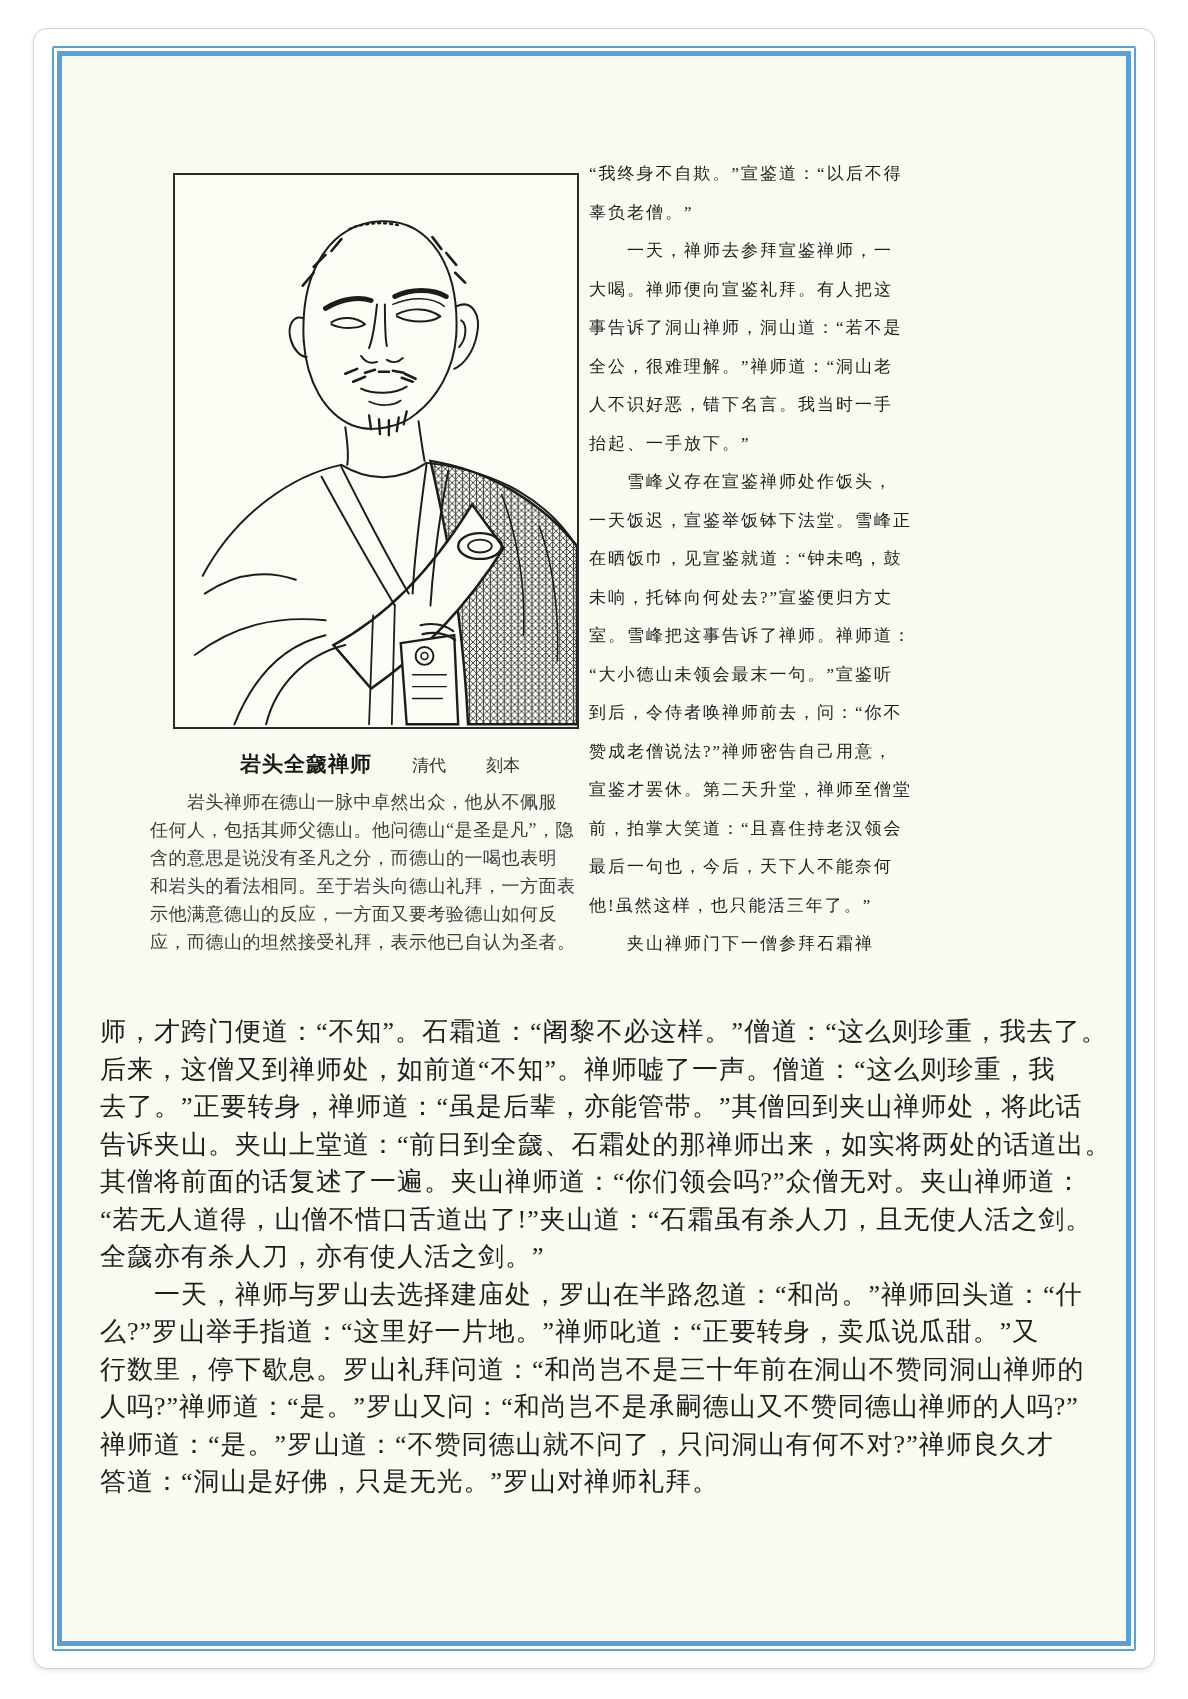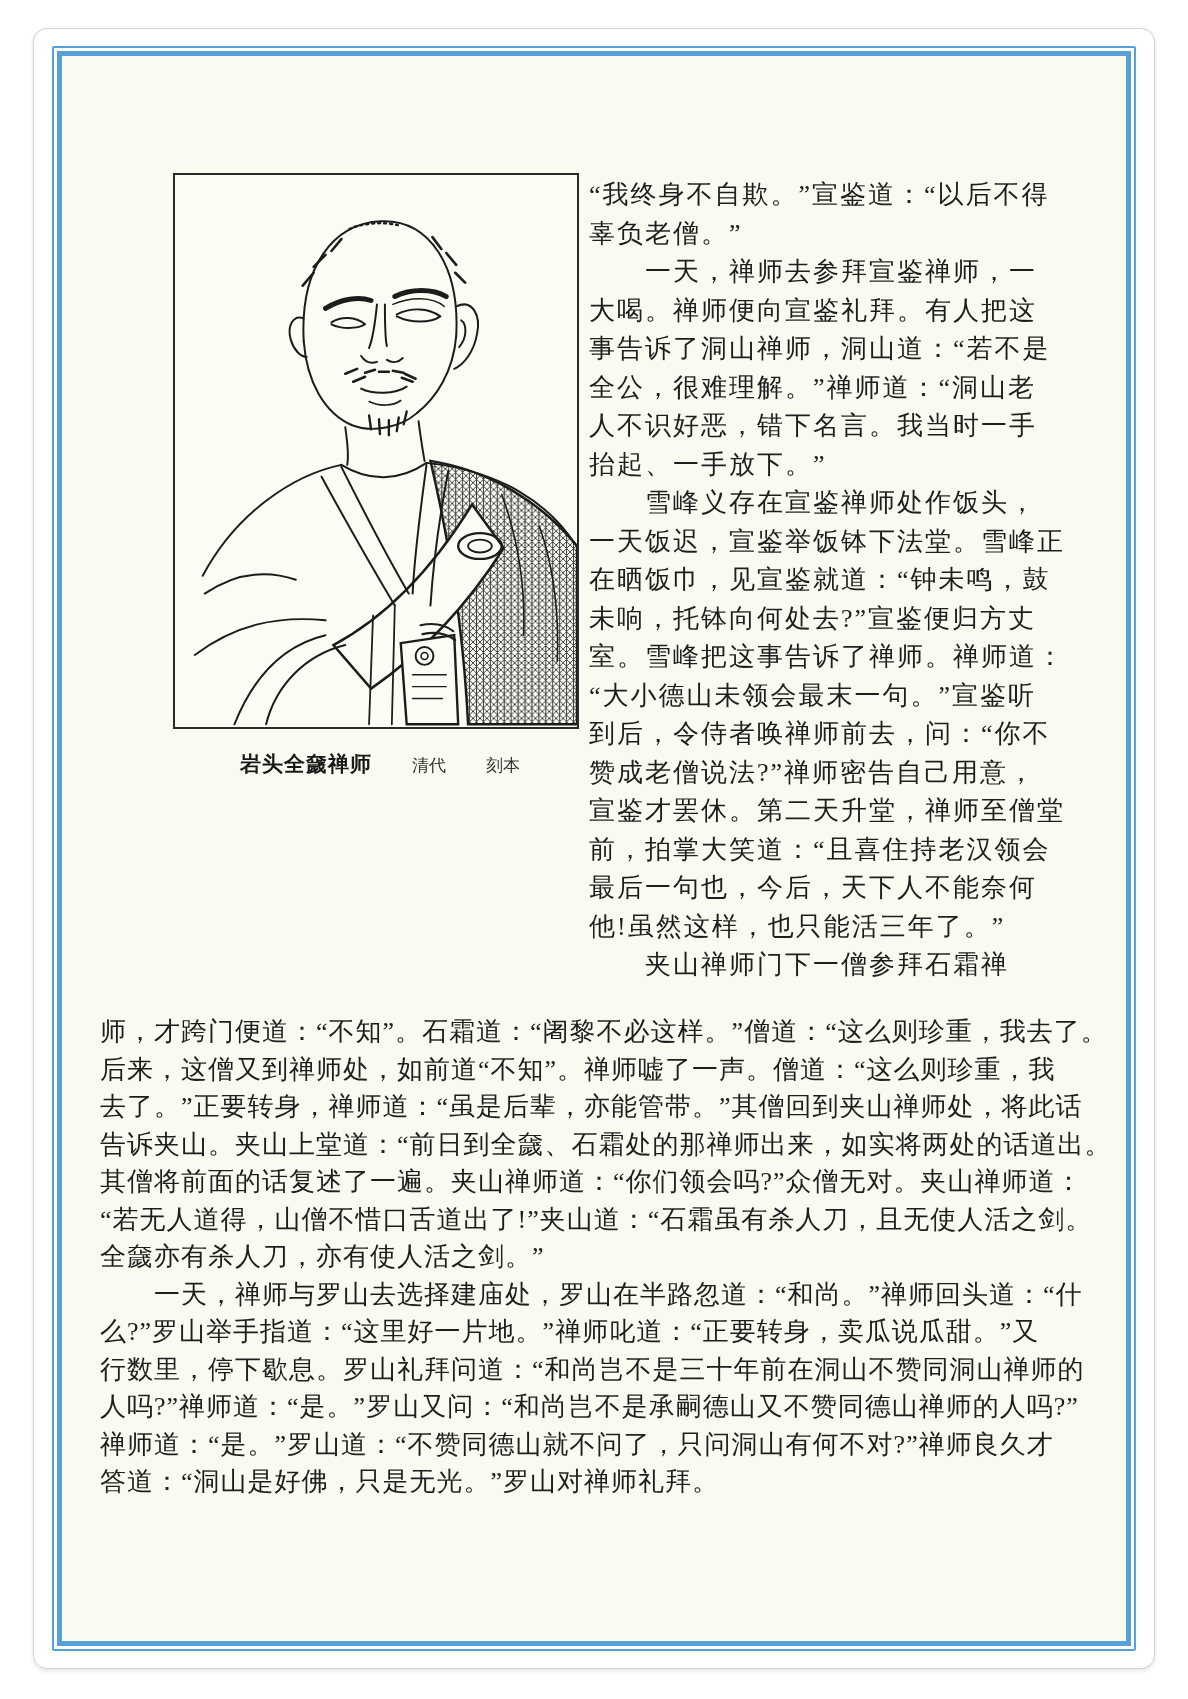"“我终身不自欺。”宣鉴道：“以后不得" .right-col { font-size: 26px -> 17px; margin-top: 21px -> none }
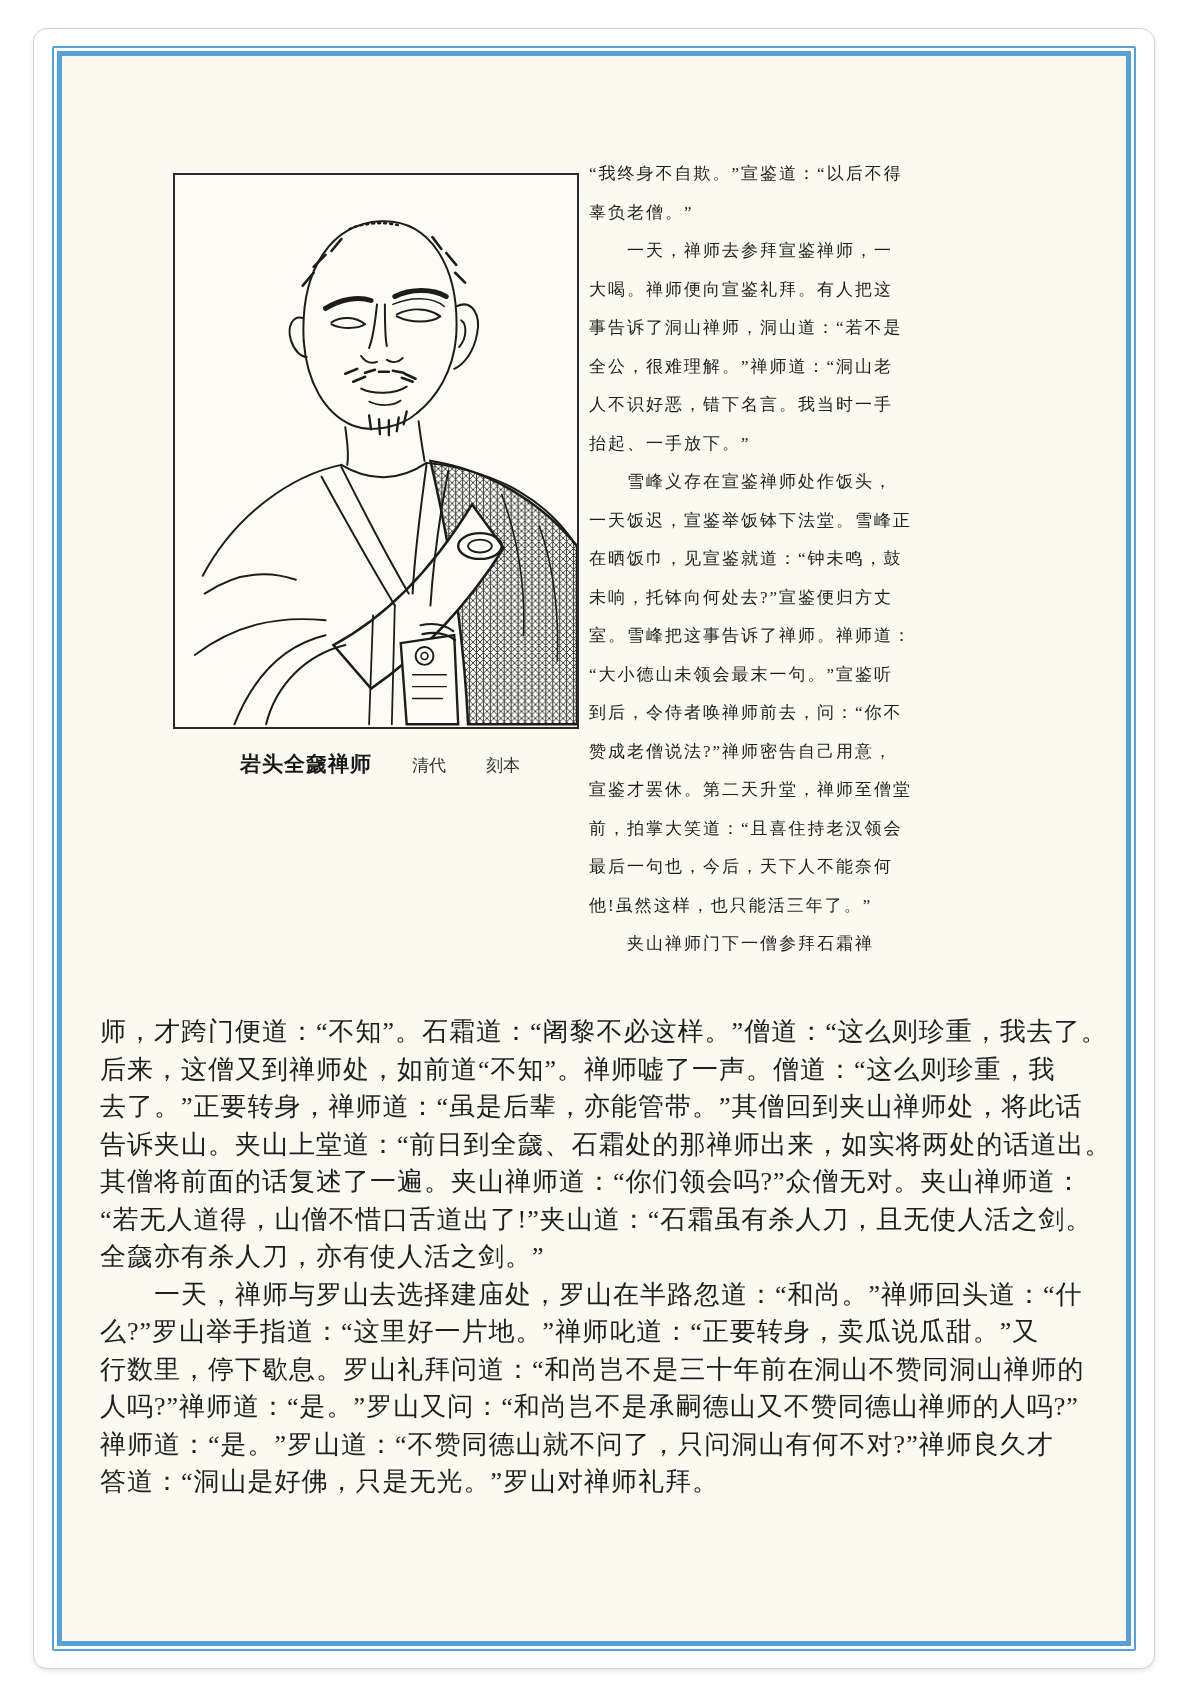"岩头禅师在德山一脉中卓然出众，他从不佩服" div.annotation { html: none -> <div> <div> 岩头禅师在德山一脉中卓然出众，他从不佩服</div> <div>任何人，包括其师父德山。他问德山“是圣是凡”，隐</div> <div>含的意思是说没有圣凡之分，而德山的一喝也表明</div> <div>和岩头的看法相同。至于岩头向德山礼拜，一方面表</div> <div>示他满意德山的反应，一方面又要考验德山如何反</div> <div>应，而德山的坦然接受礼拜，表示他已自认为圣者。</div> </div> }
